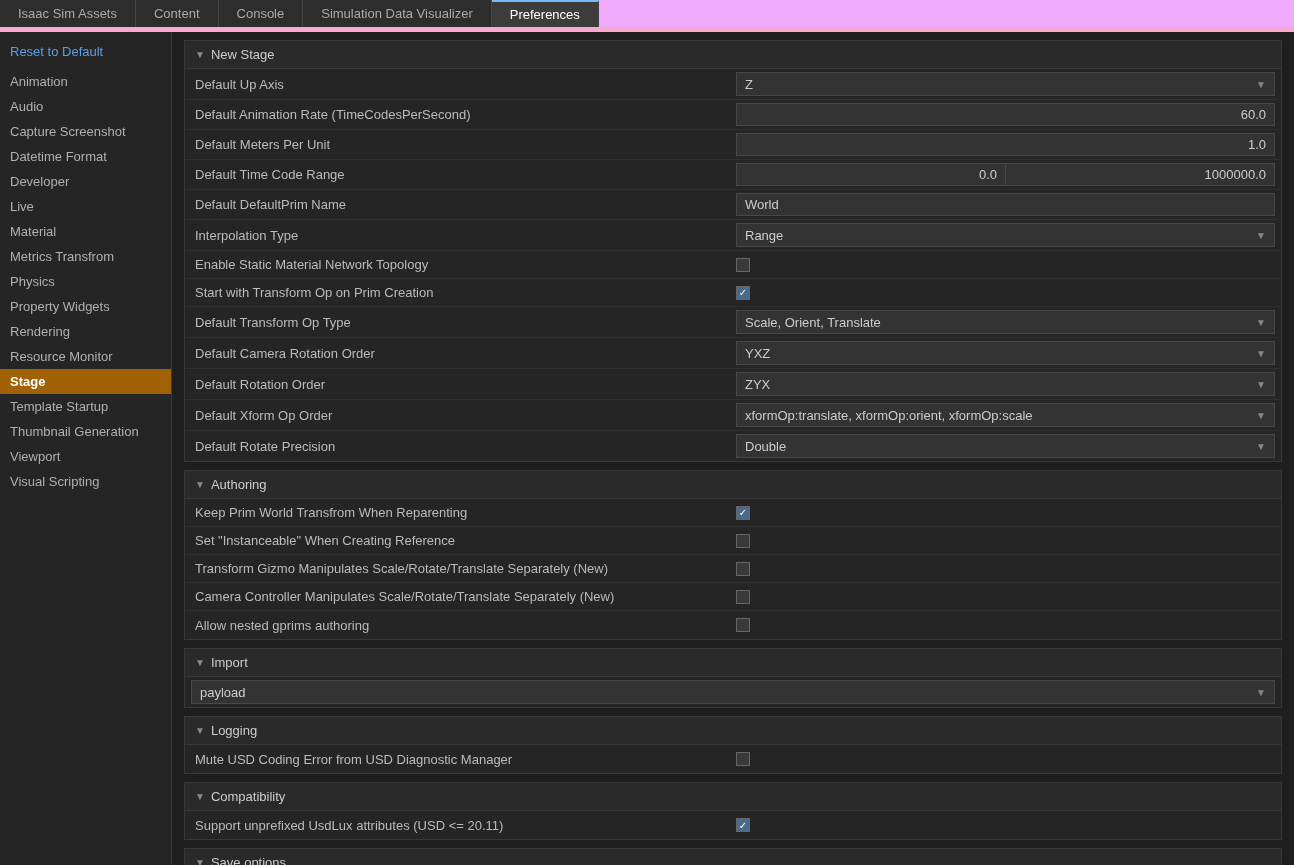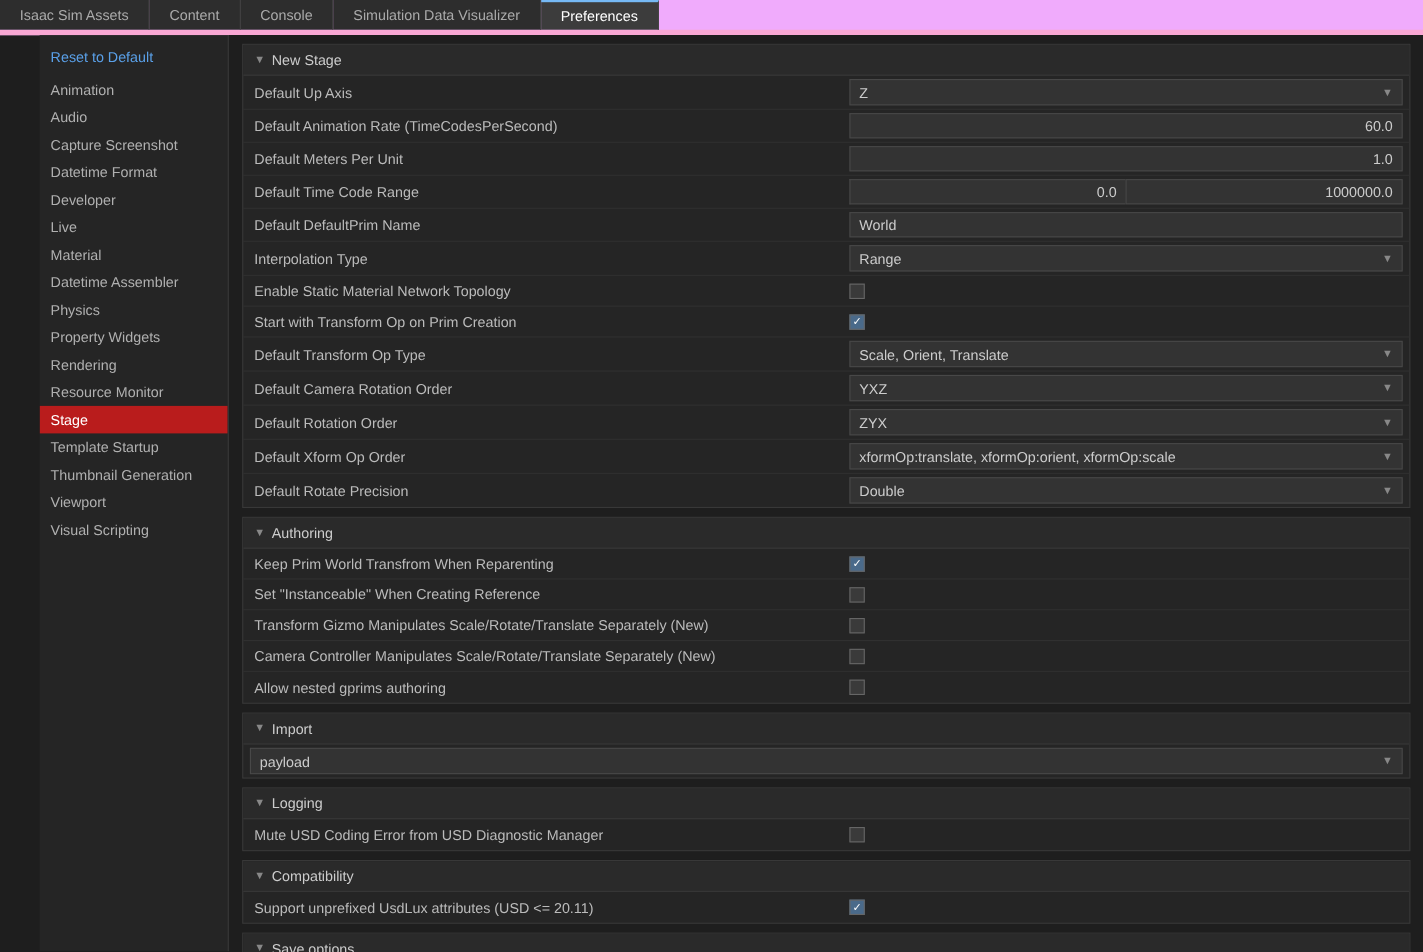"Reset to Default" .sidebar { margin-left: 36px -> none }
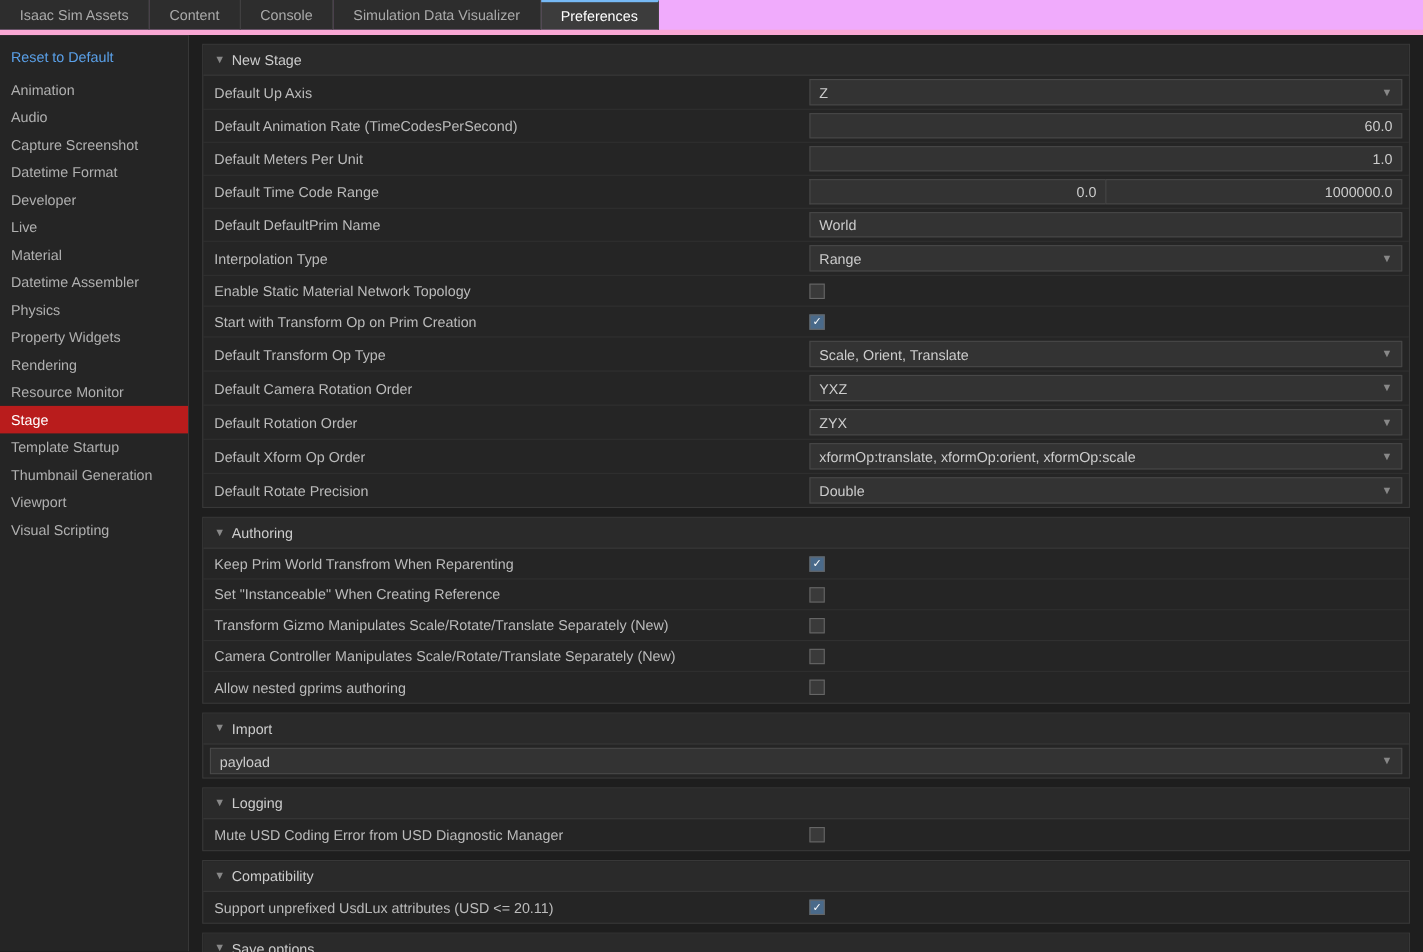"Datetime Assembler" div.sidebar-item { text: Datetime Assembler -> Metrics Transfrom }
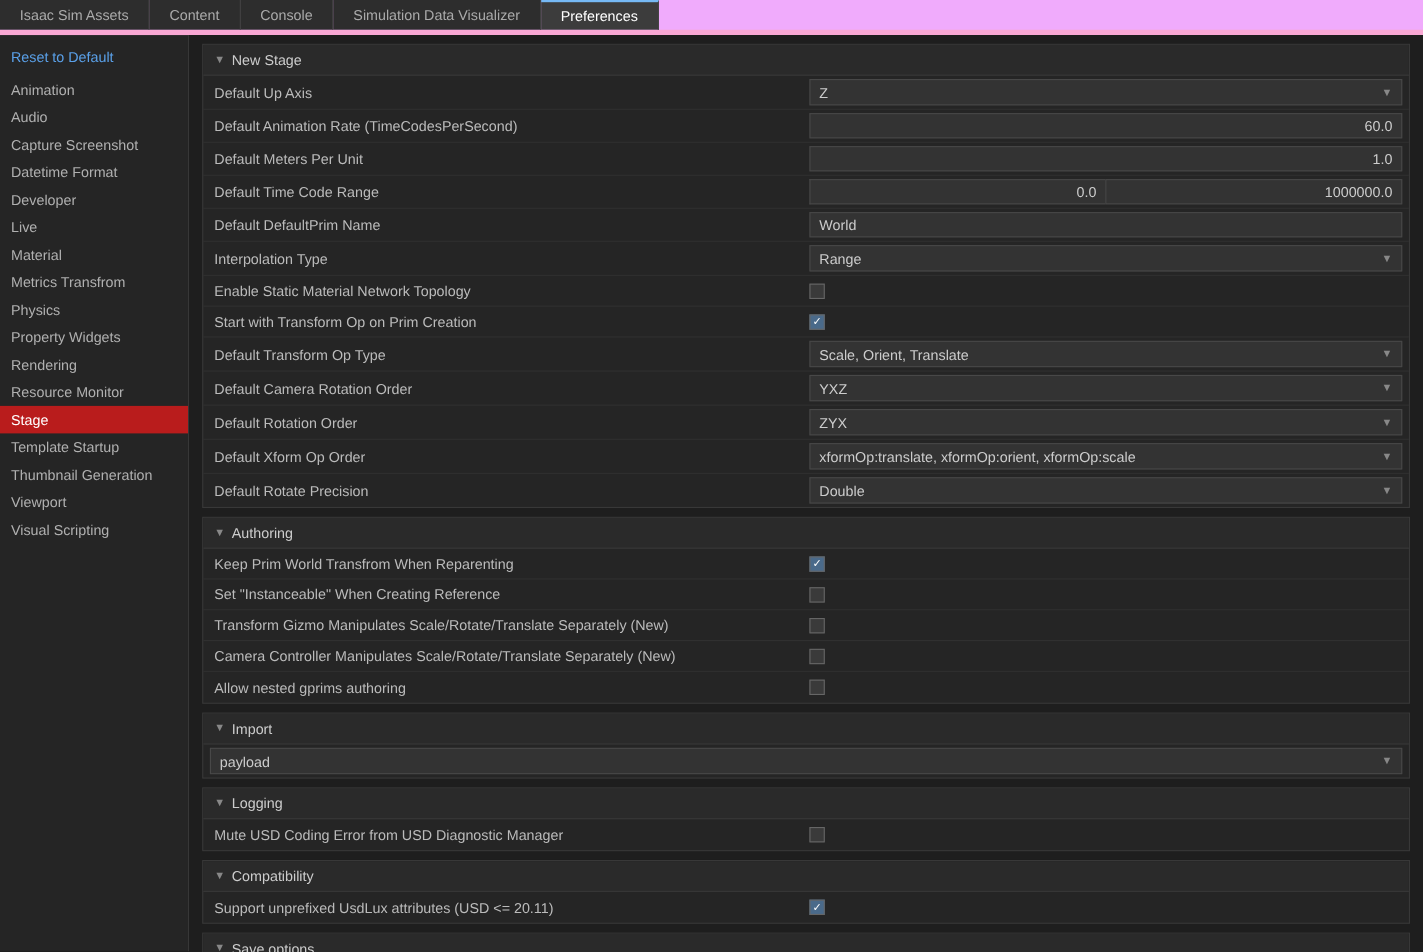"Stage" .sidebar-item.active { background: #b91c1c -> #a16207; font-weight: none -> bold }
